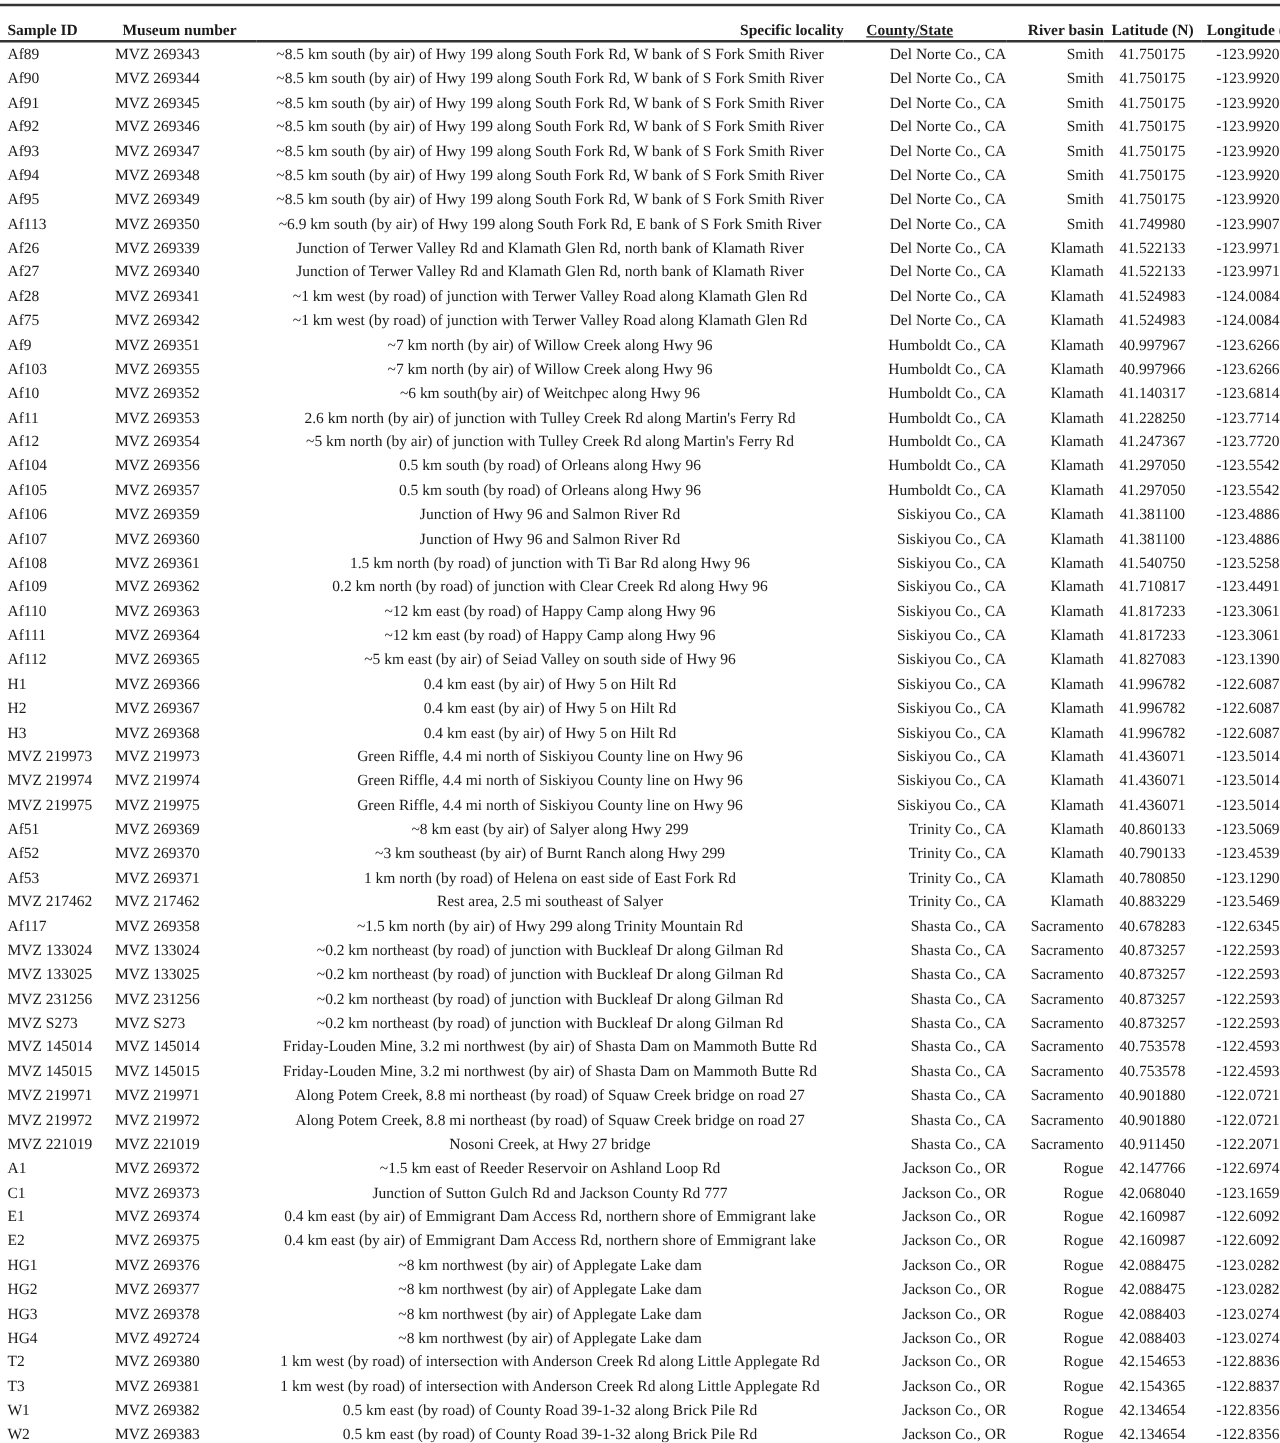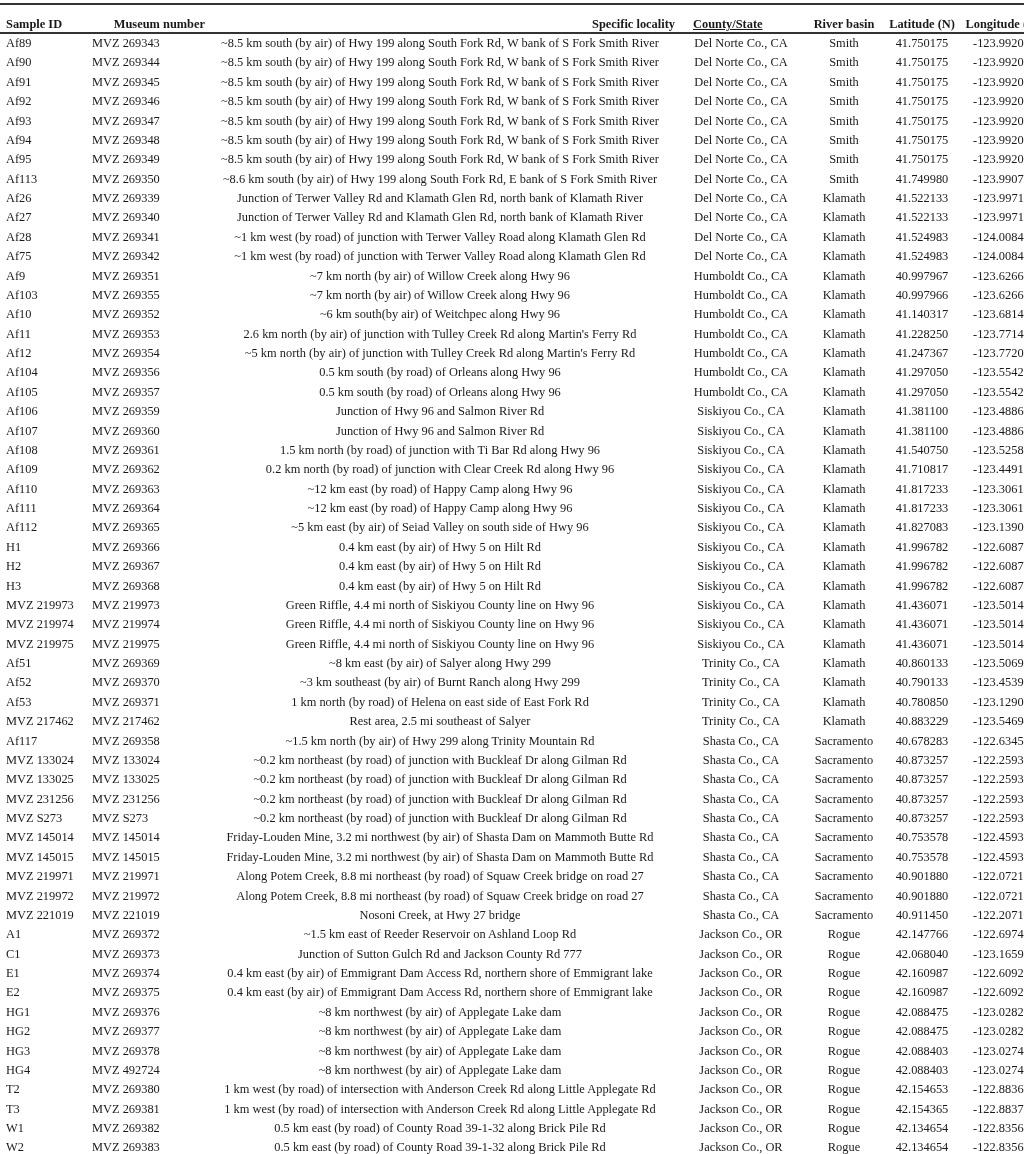"Museum number" th.c-mus { text-align: right -> left }
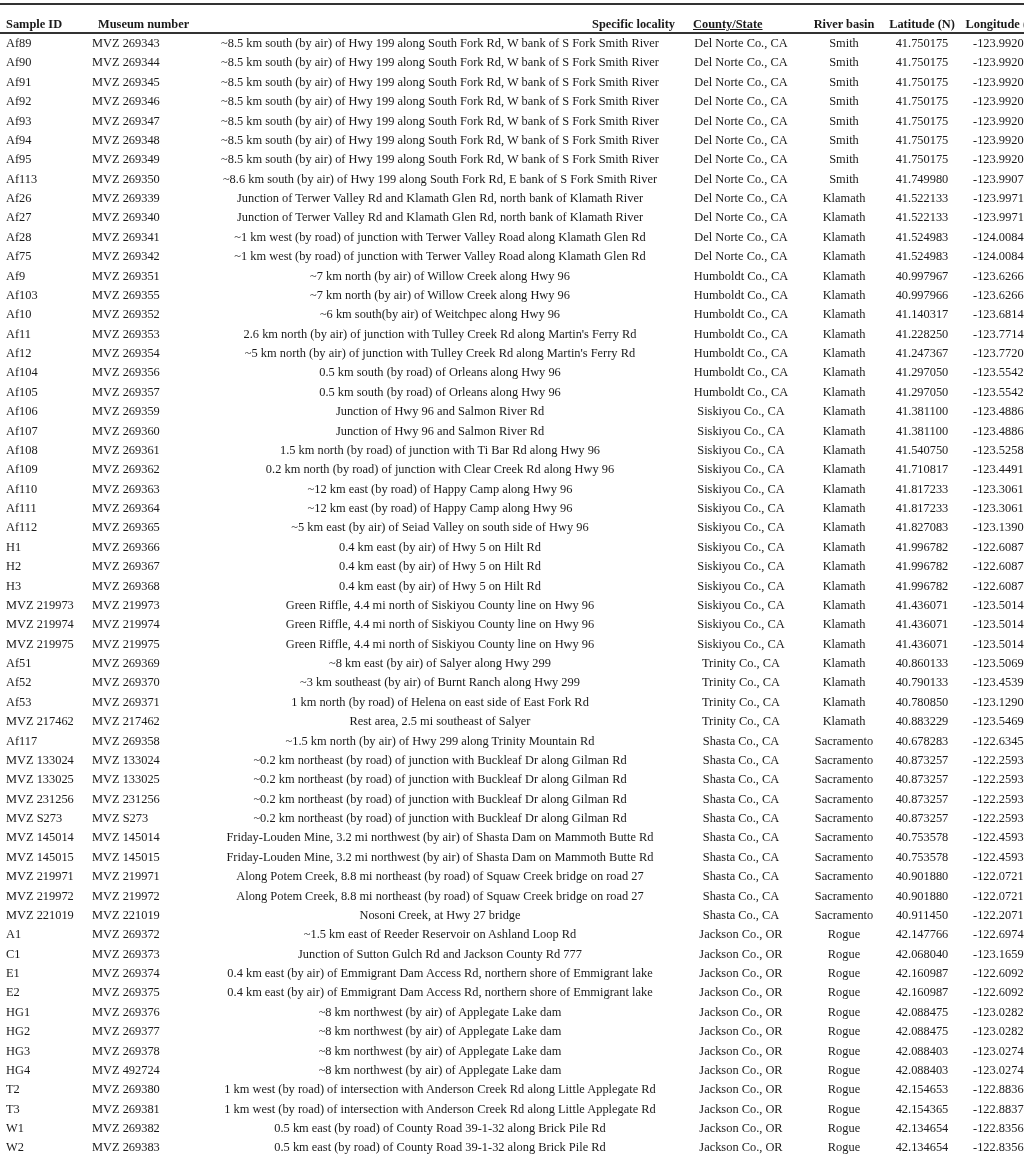"River basin" .c-riv { text-align: center -> right }
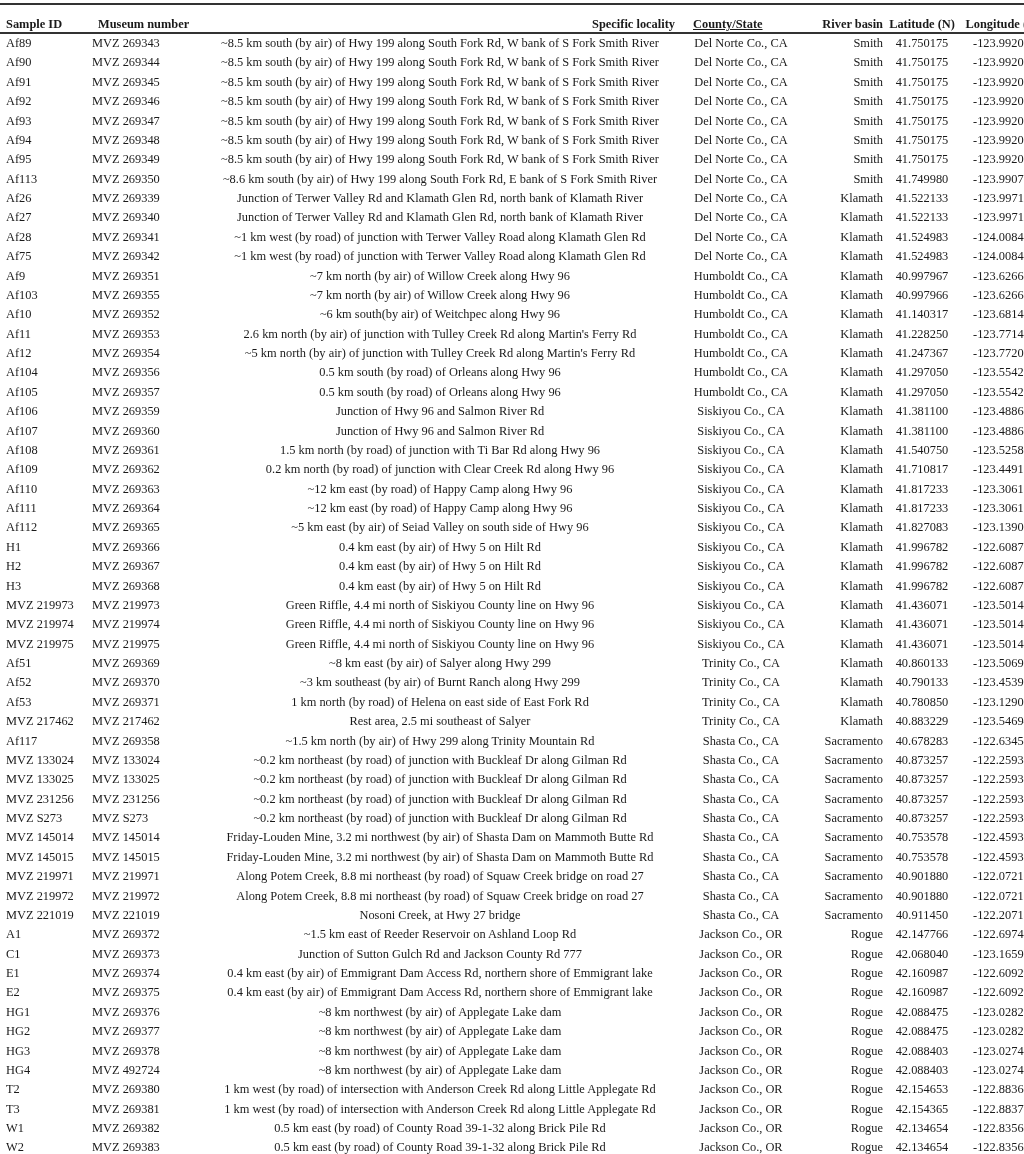"Del Norte Co., CA" .c-cty { text-align: center -> right }
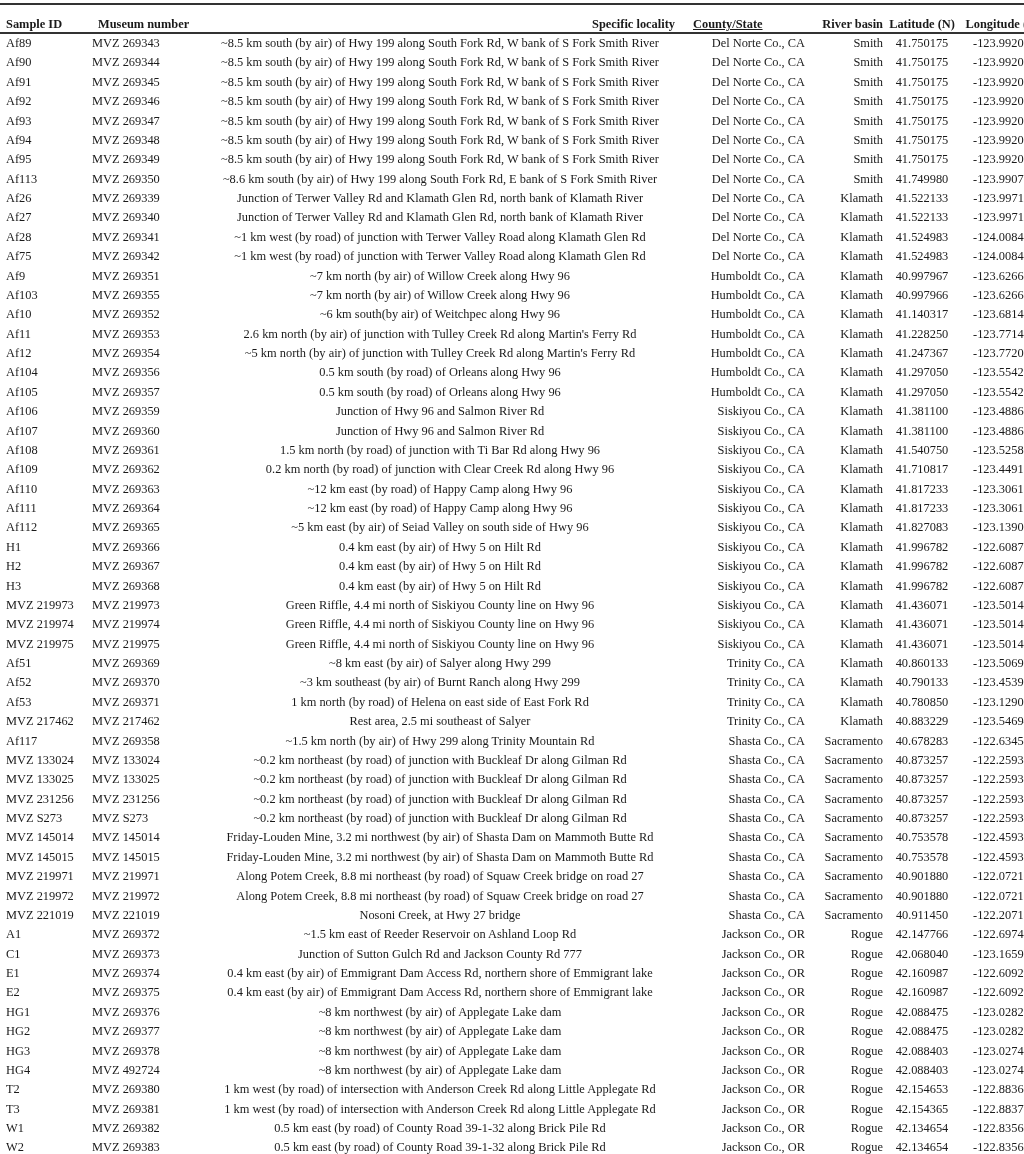"~8.6 km south (by air)" td.c-loc { text: 8.6 -> 6.9 }
